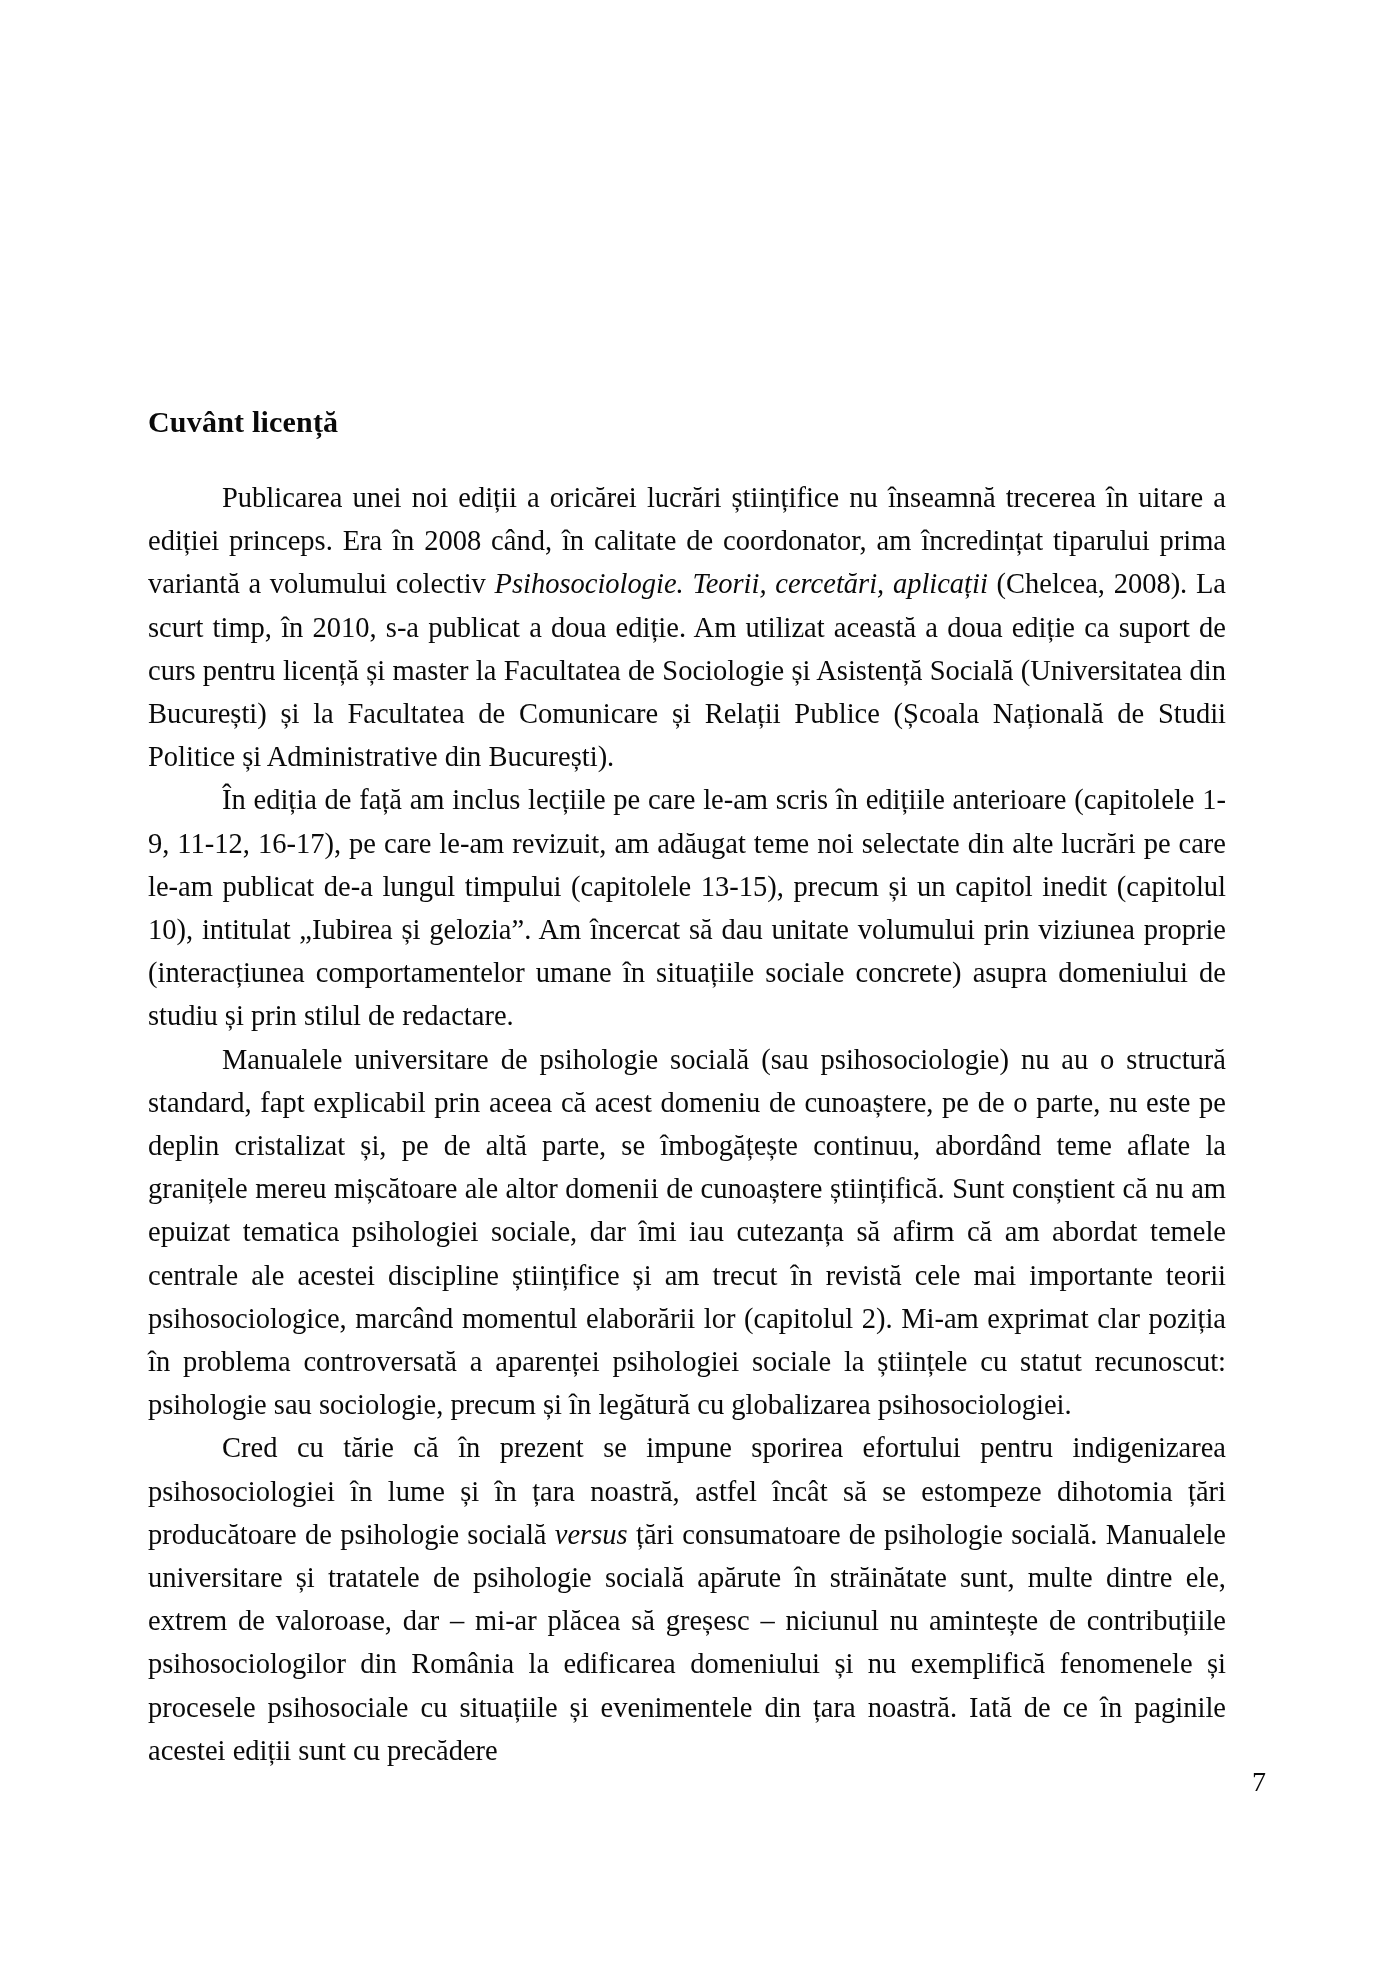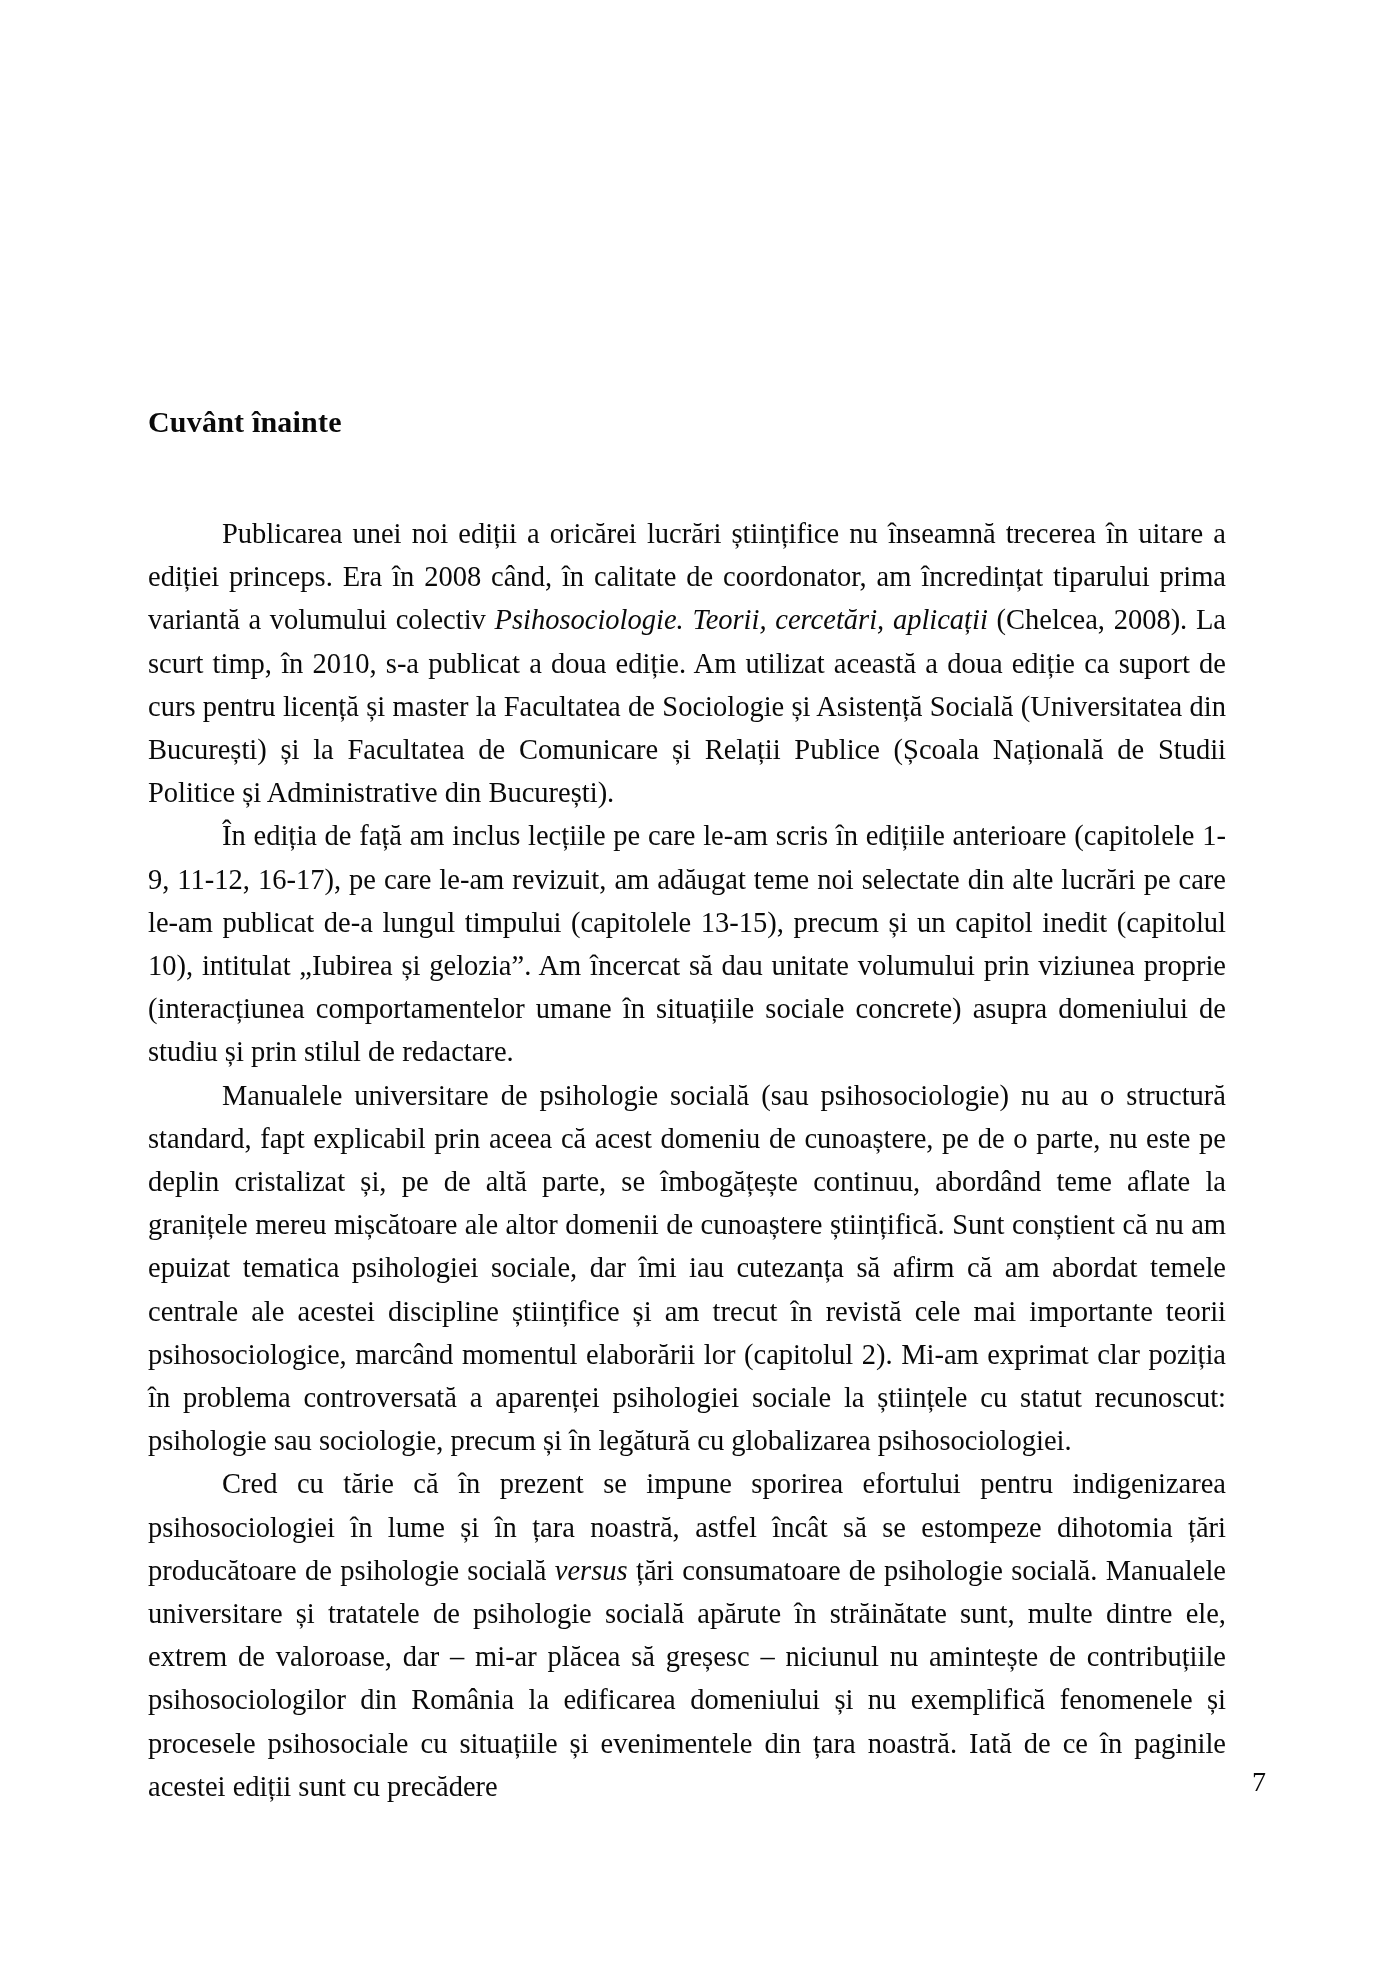"Cuvânt înainte" h1.chapter-title { text: înainte -> licență }
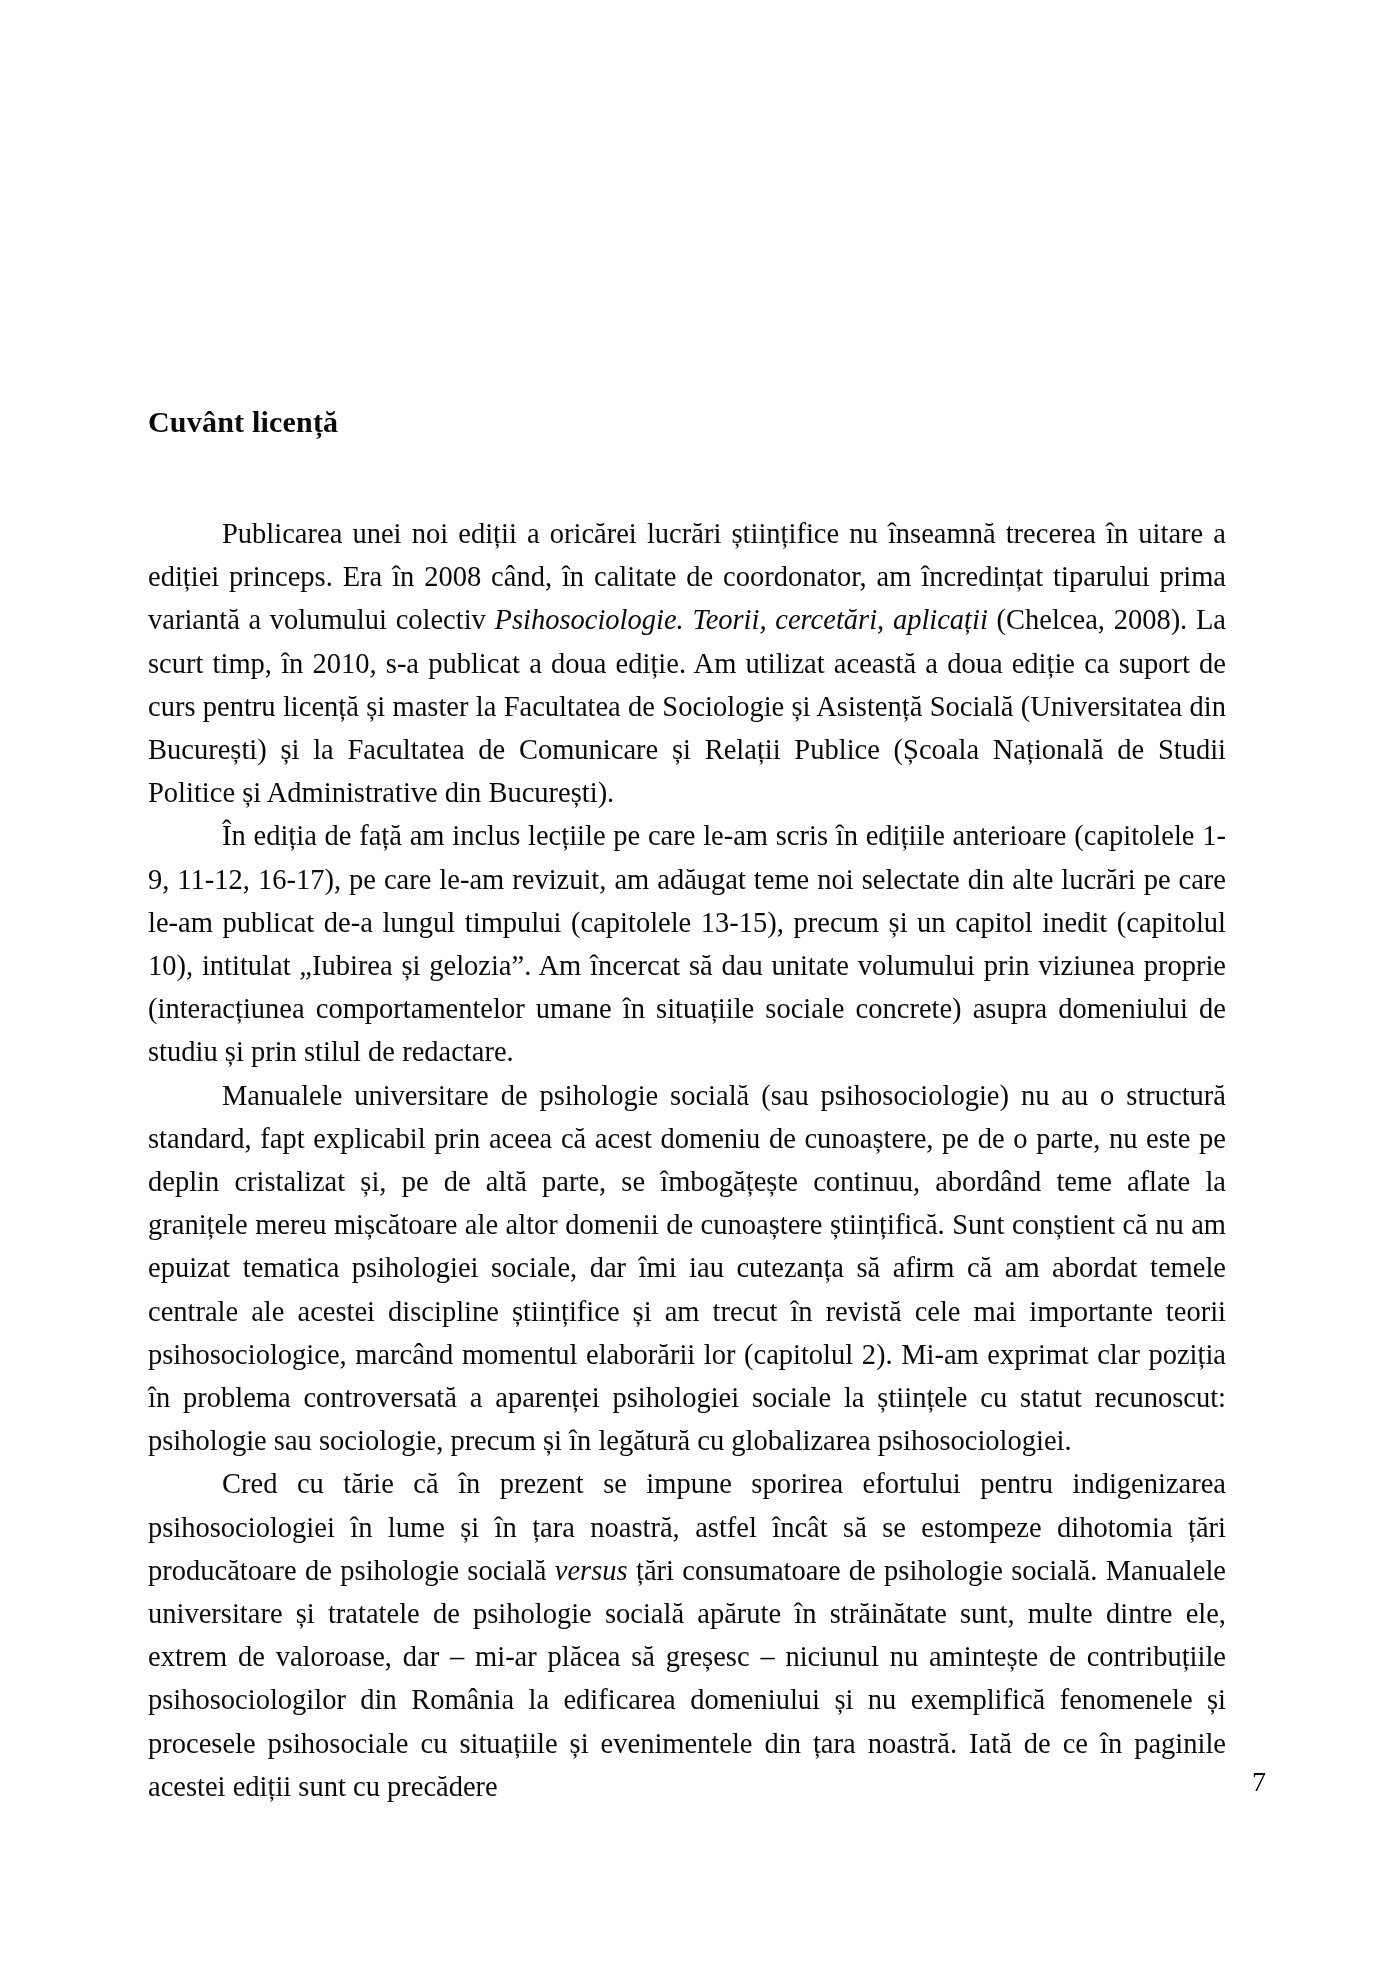"Publicarea unei noi ediții a" .body-block { margin-top: 72px -> 36px }
